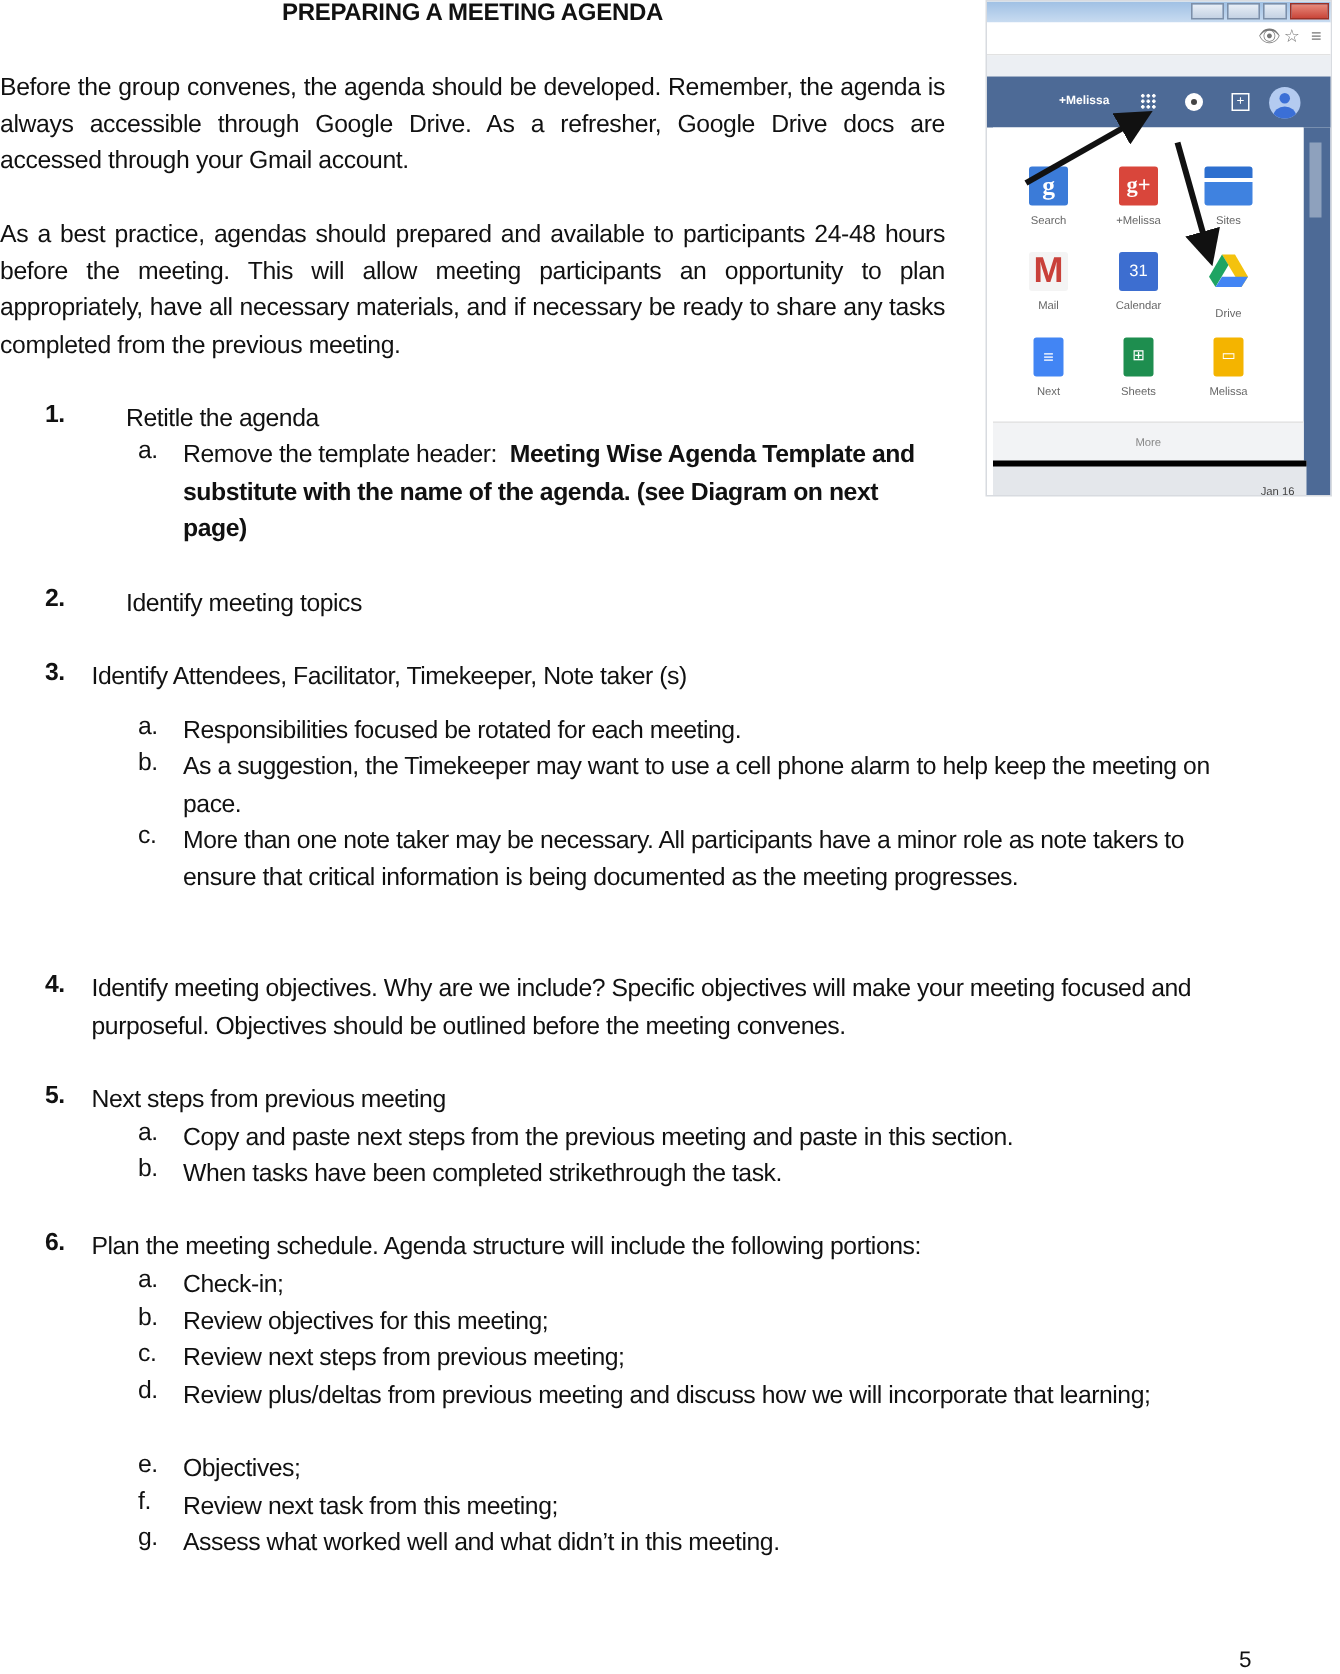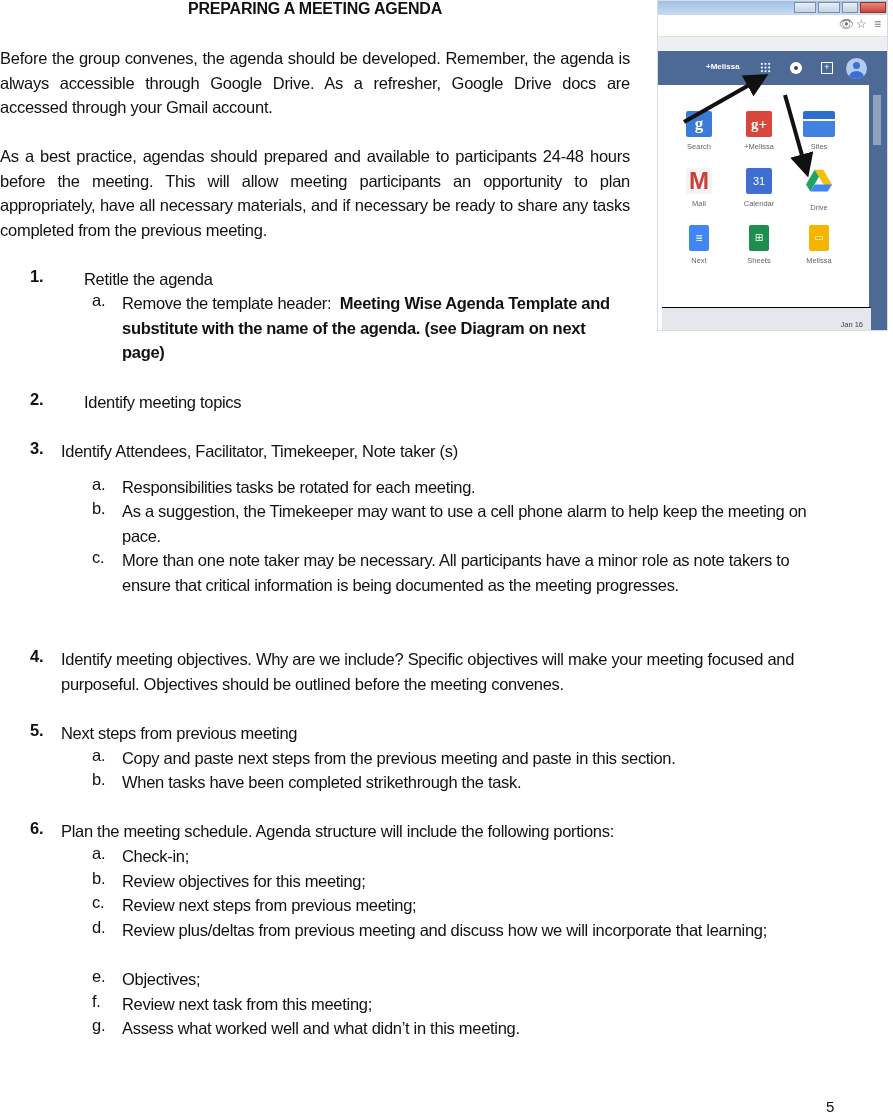"More" div.more-bar { html: none -> <div>More</div> }
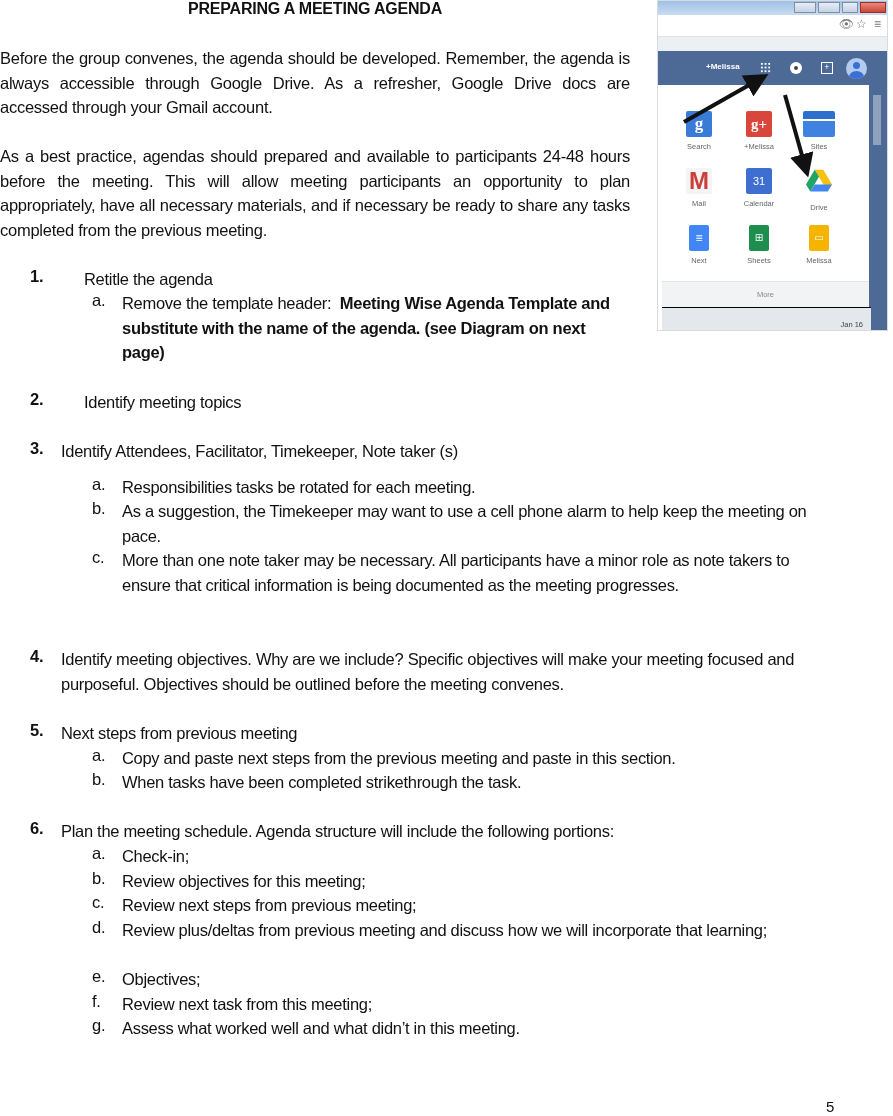"Jan 16" .bottom-strip { border-top: 1px solid #000000 -> 4px solid #000000 }
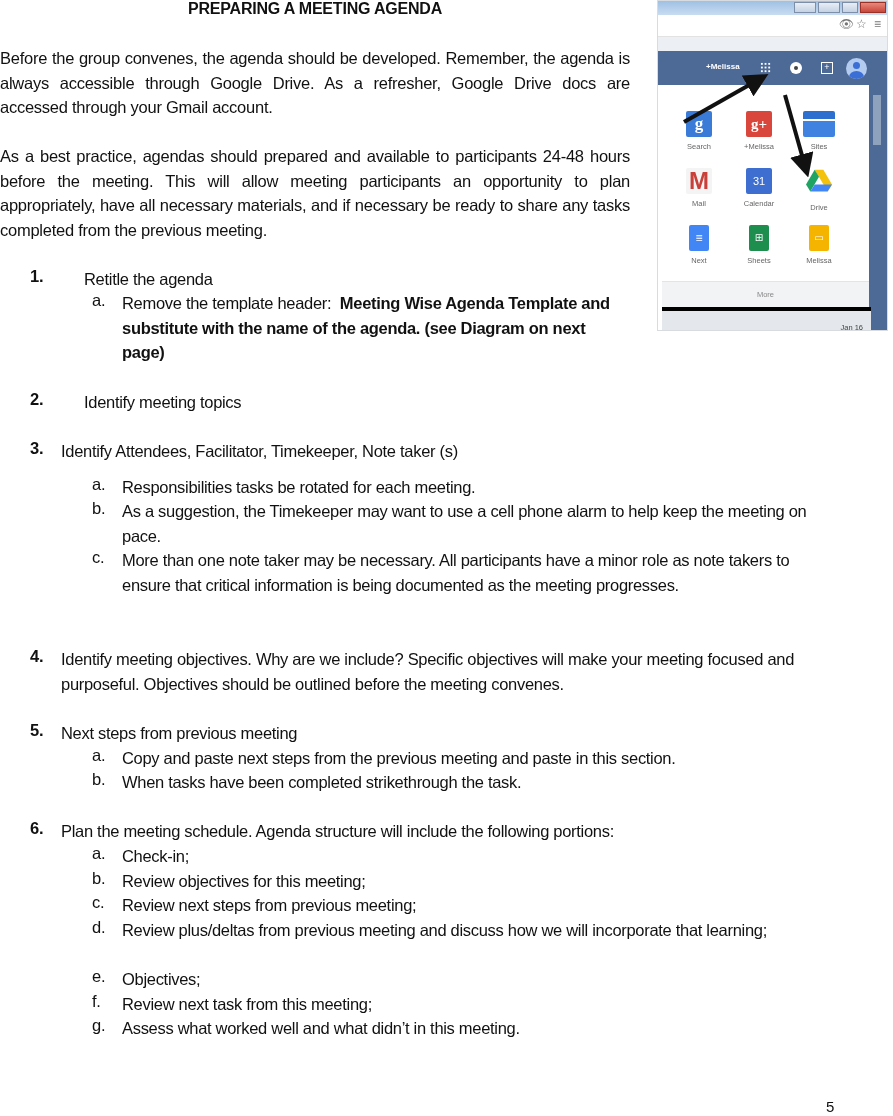"Responsibilities tasks be rotated for" span.sub-text { text: tasks -> focused }
